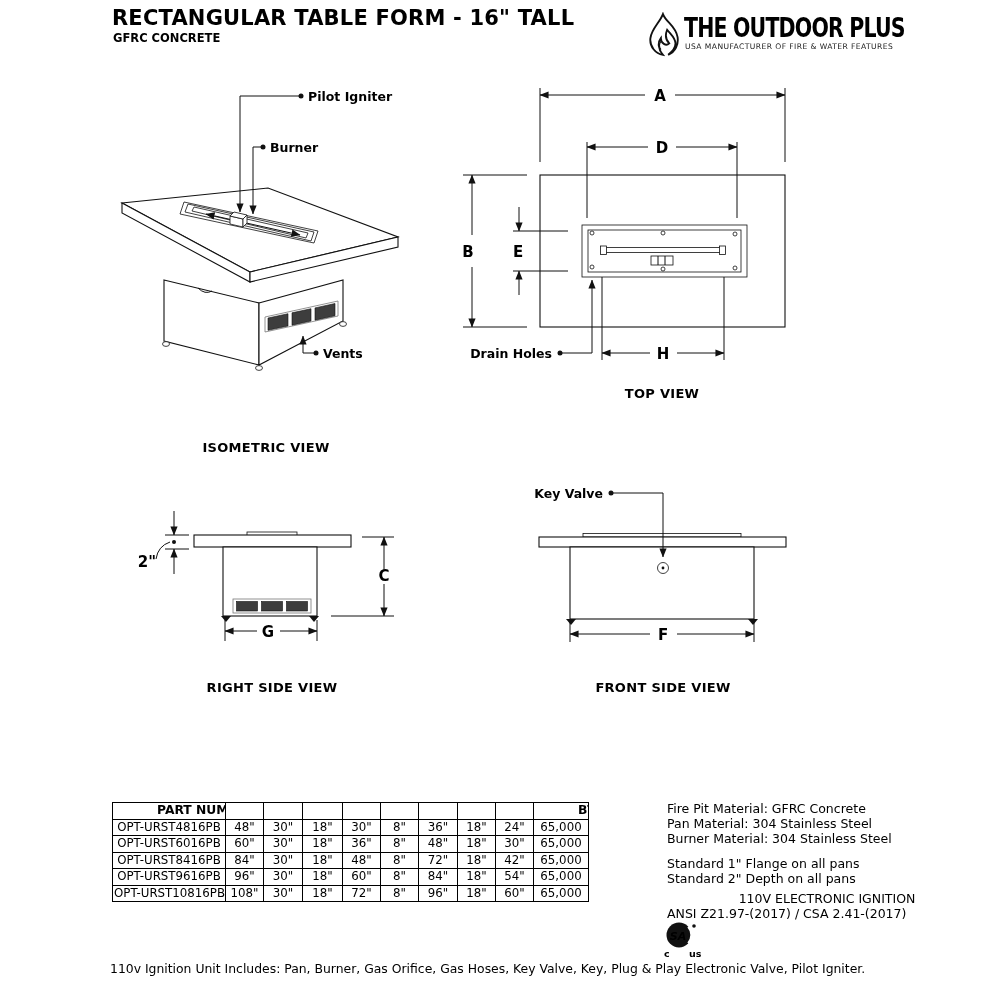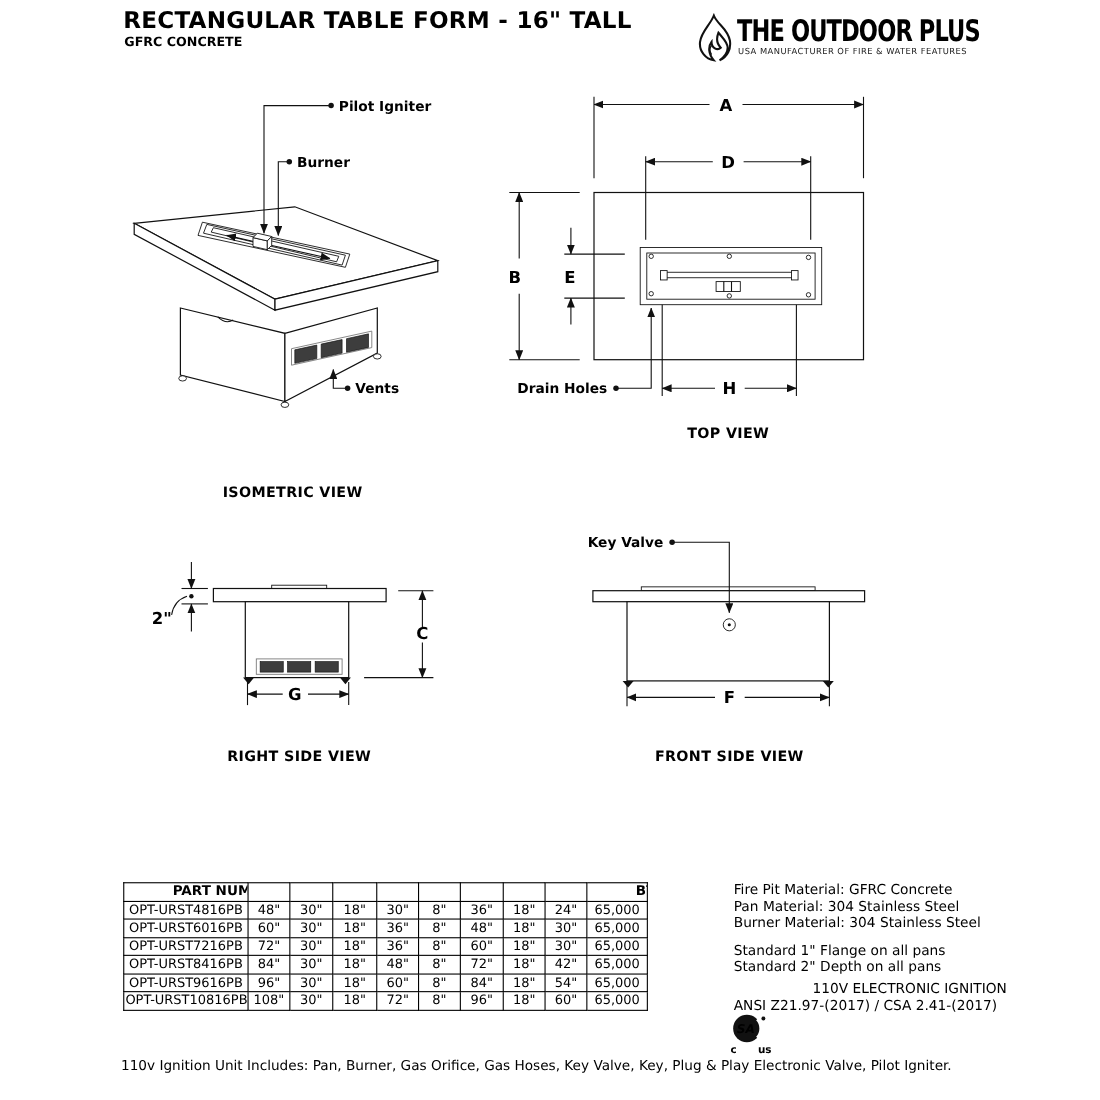"THE OUTDOOR PLUS" .logo { left: 632px -> 646px }
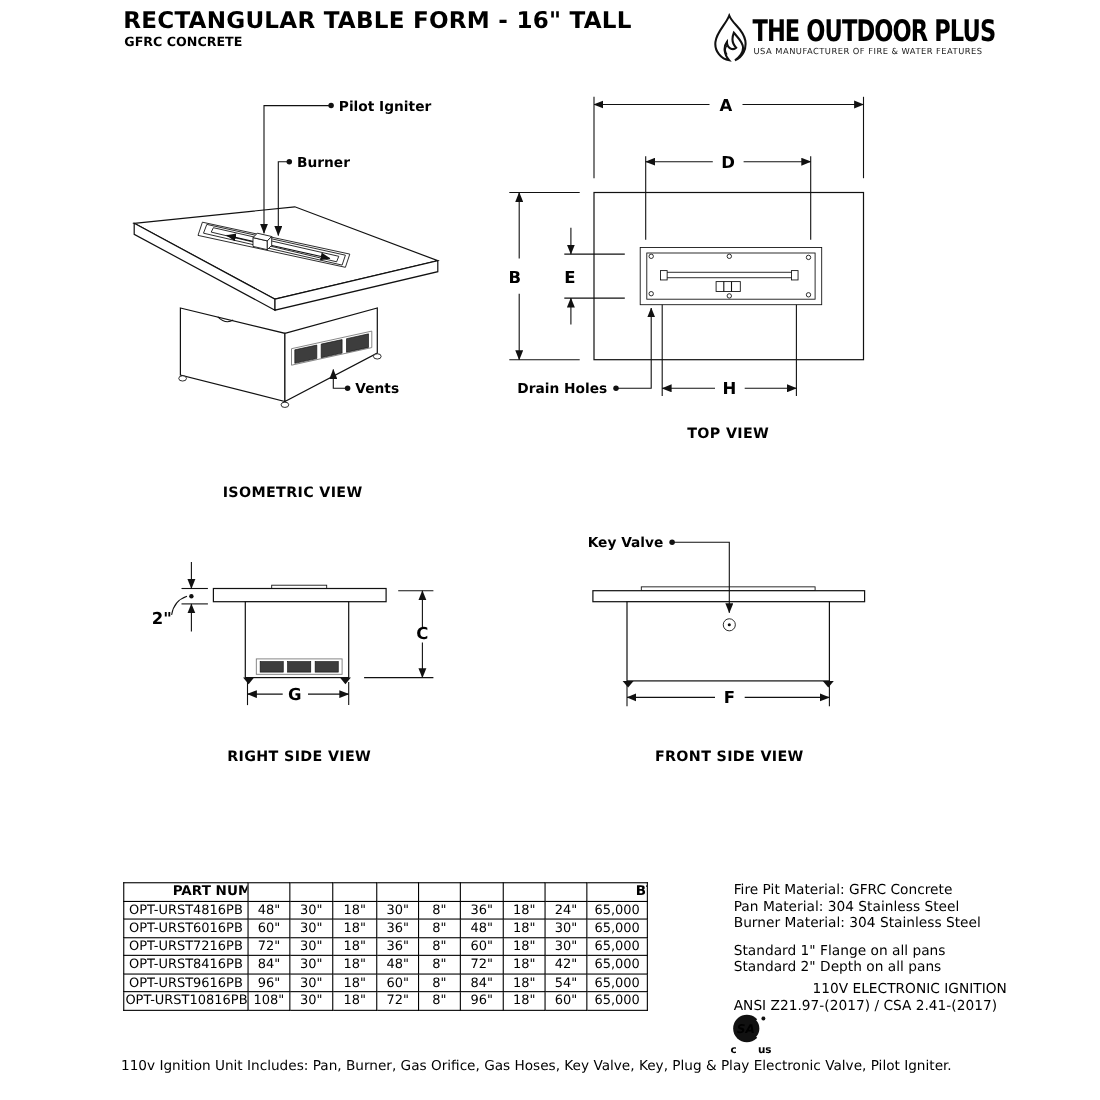"OPT-URST7216PB" tr { html: <tr> <td>OPT-URST7216PB</td> <td>72"</td> <td>30"</td> <td>18"</td> <td>36"</td> <td>8"</td> <td>60"</td> <td>18"</td> <td>30"</td> <td>65,000</td> </tr> -> none }
